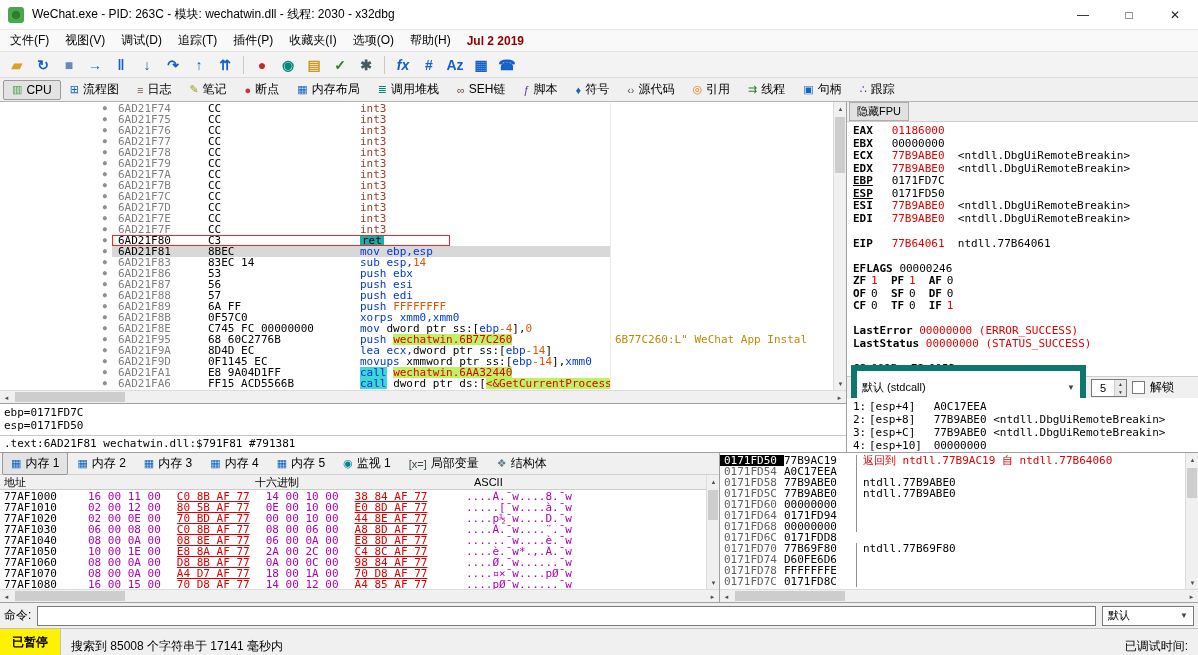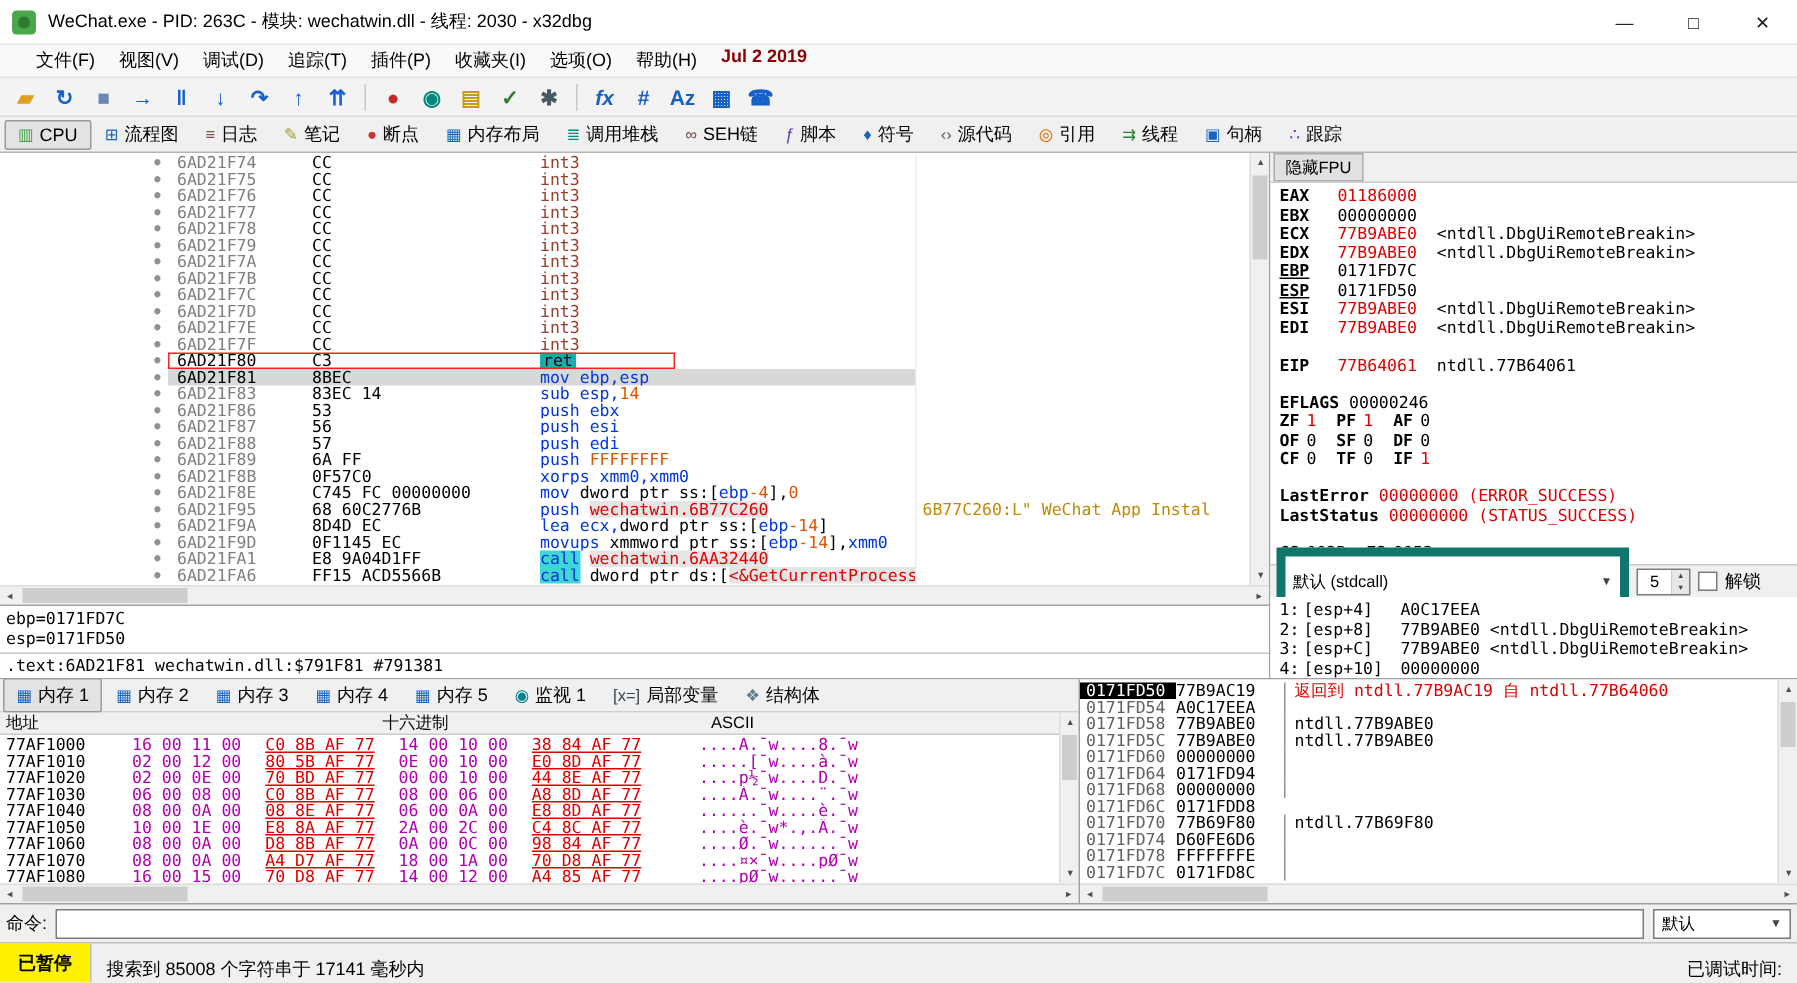"文件(F)" .menubar { align-items: flex-start -> center; padding-left: 16px -> 2px }
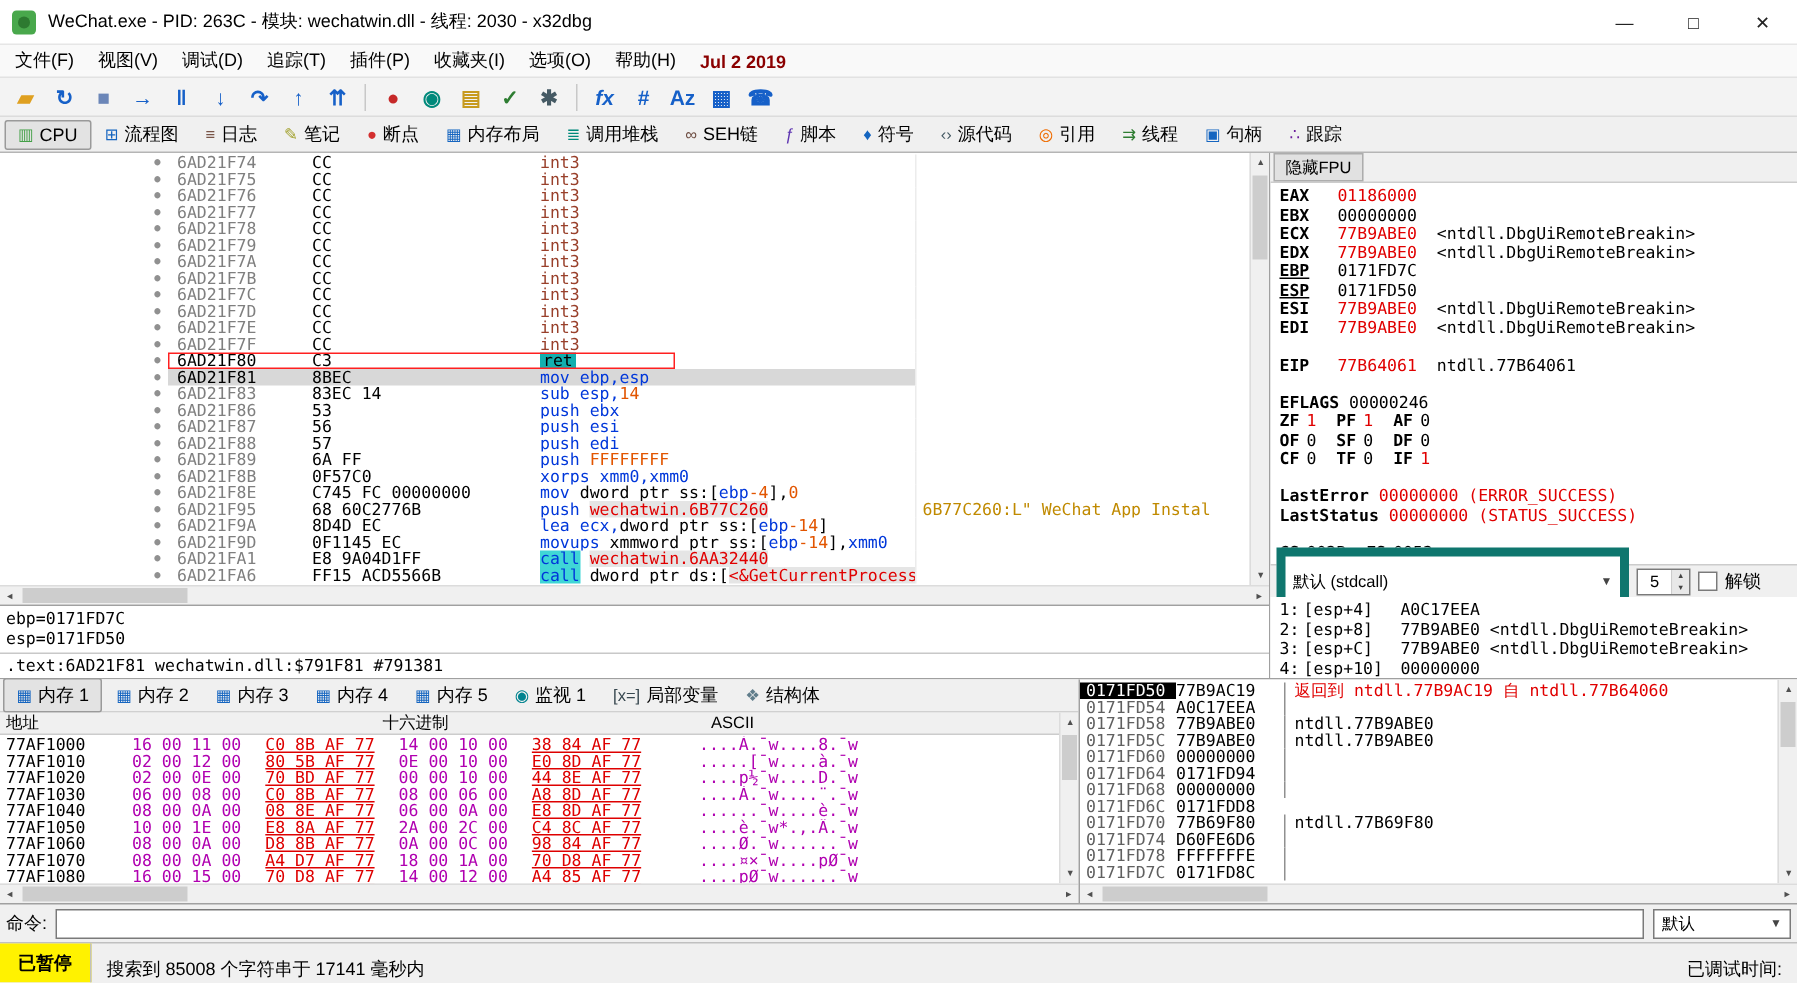"wechatwin.6B77C260" .t-sym { background: #e5e5e5 -> #bef264 }
